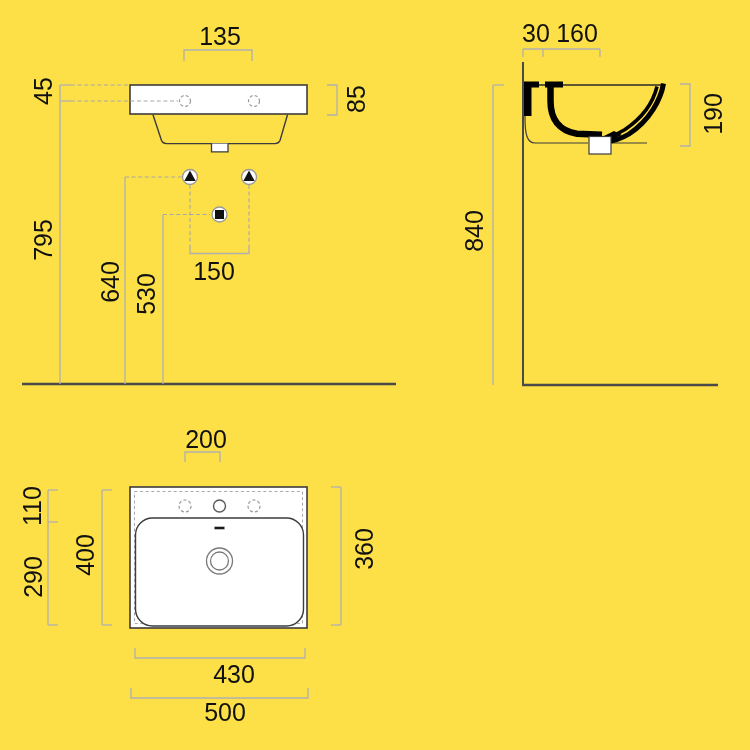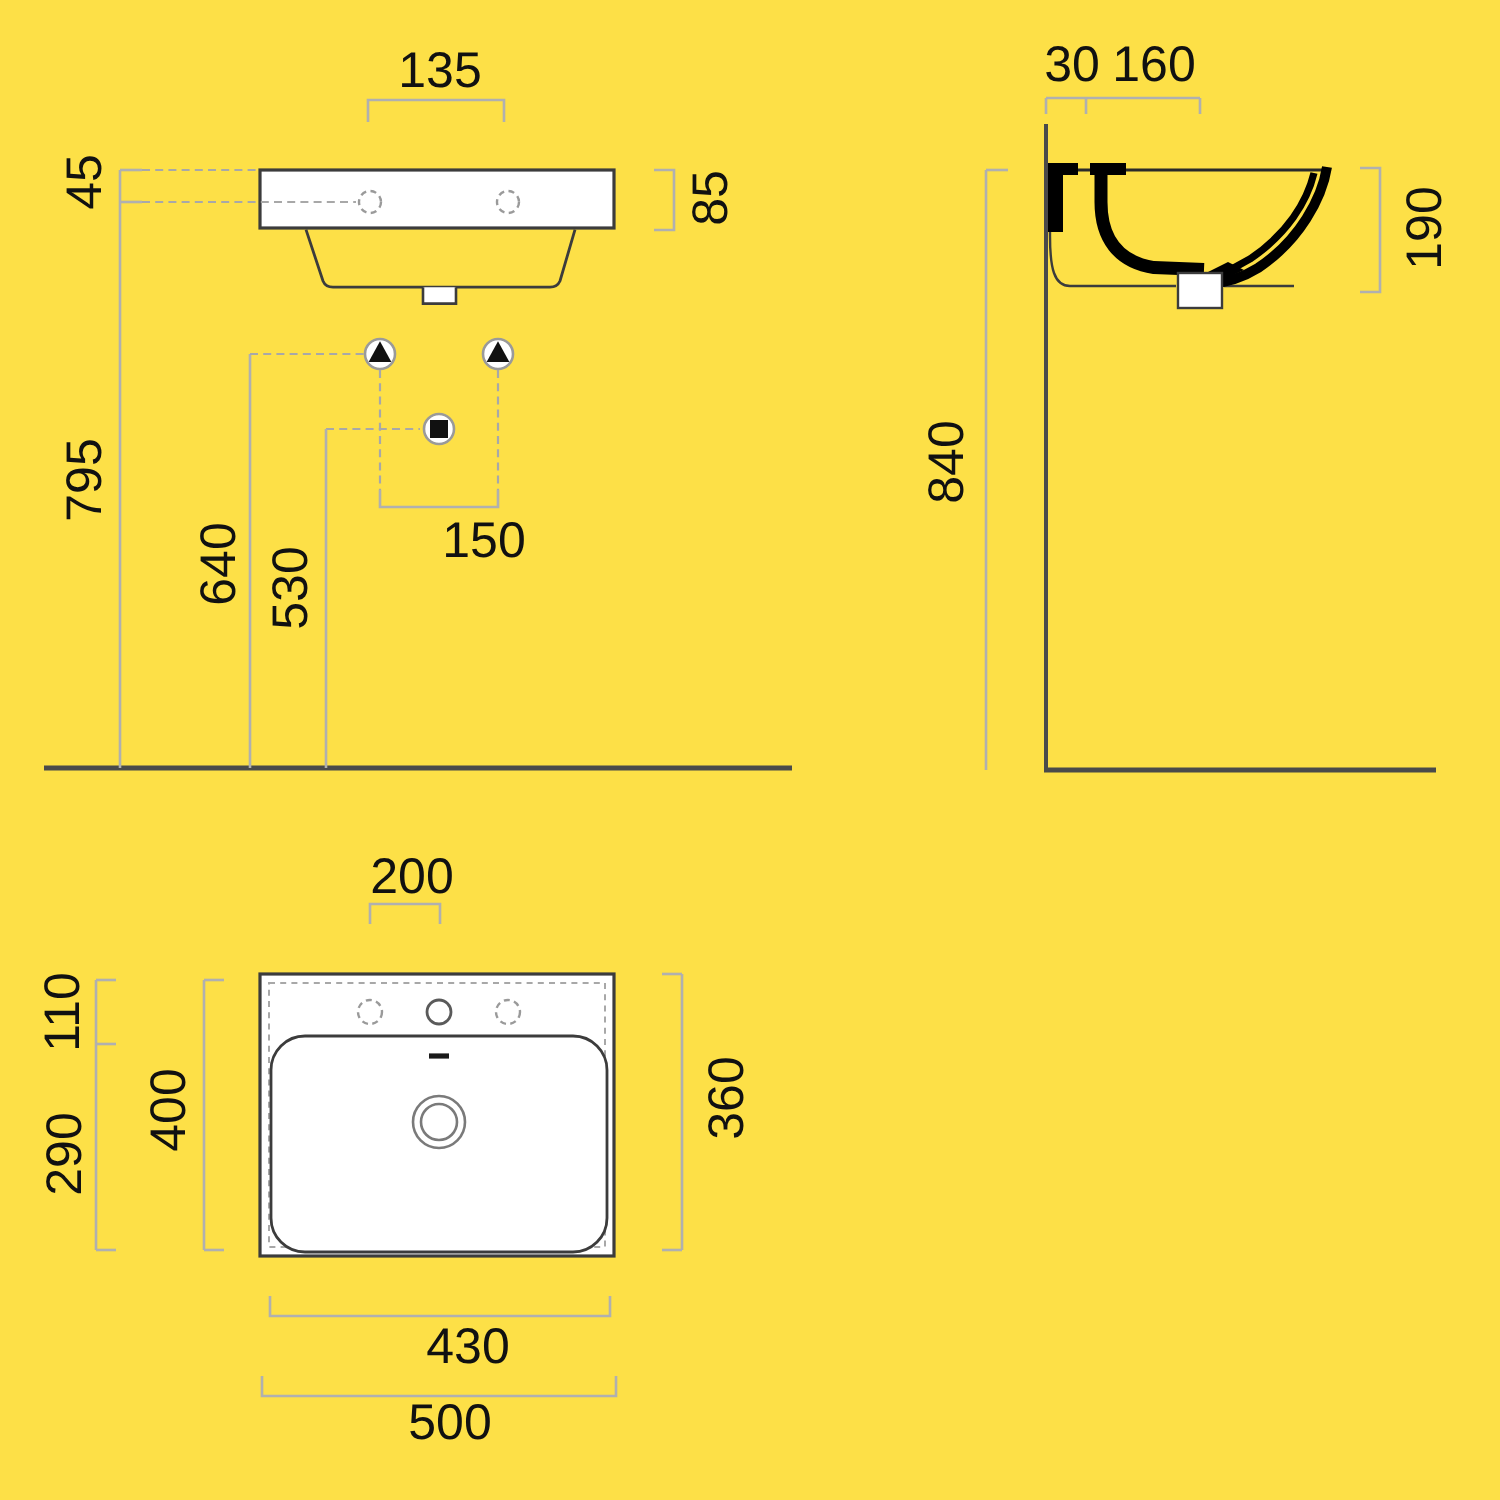"150" div.dimlab { left: 242px -> 214px }
